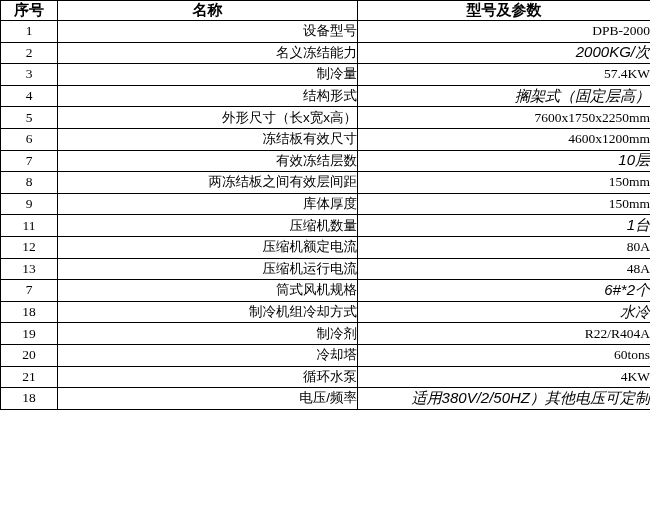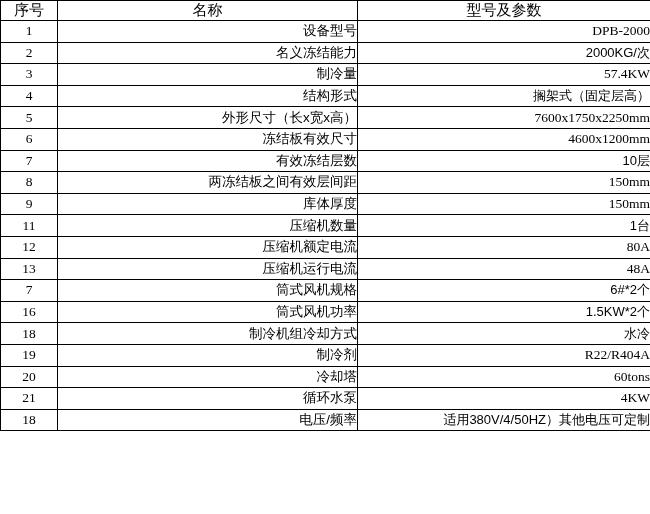"序号" table.spec-table thead th { font-weight: normal -> bold }
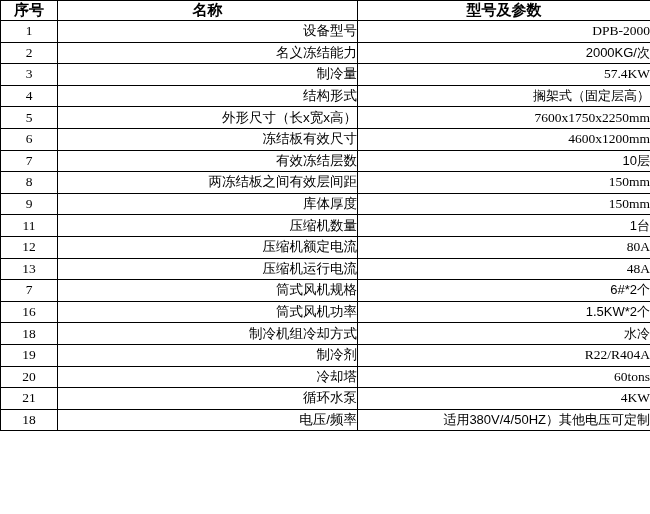"2000KG/次" td.value.cjk { font-size: 13px -> 15px; font-style: none -> italic }
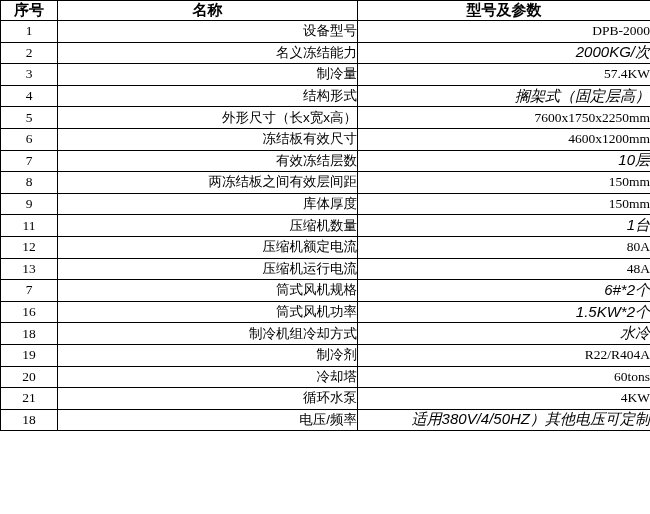"16" tr { html: <tr> <td>16</td> <td>筒式风机功率</td> <td>1.5KW*2个</td> </tr> -> none }
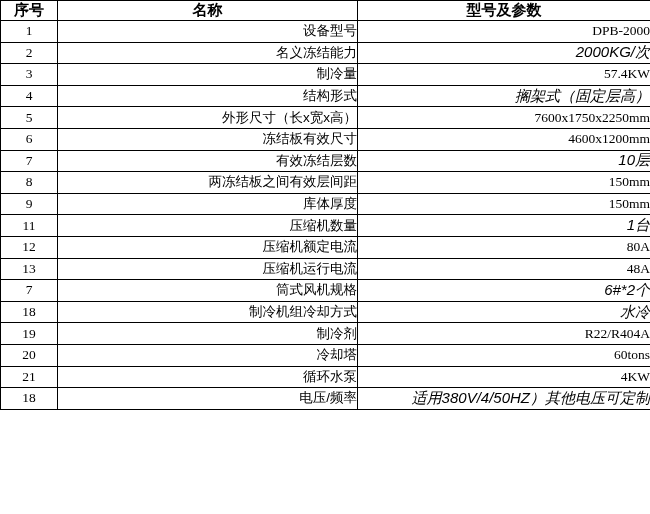"适用380V/4/50HZ）其他电压可定制" td.value { text: 380V/4/50HZ -> 380V/2/50HZ }
